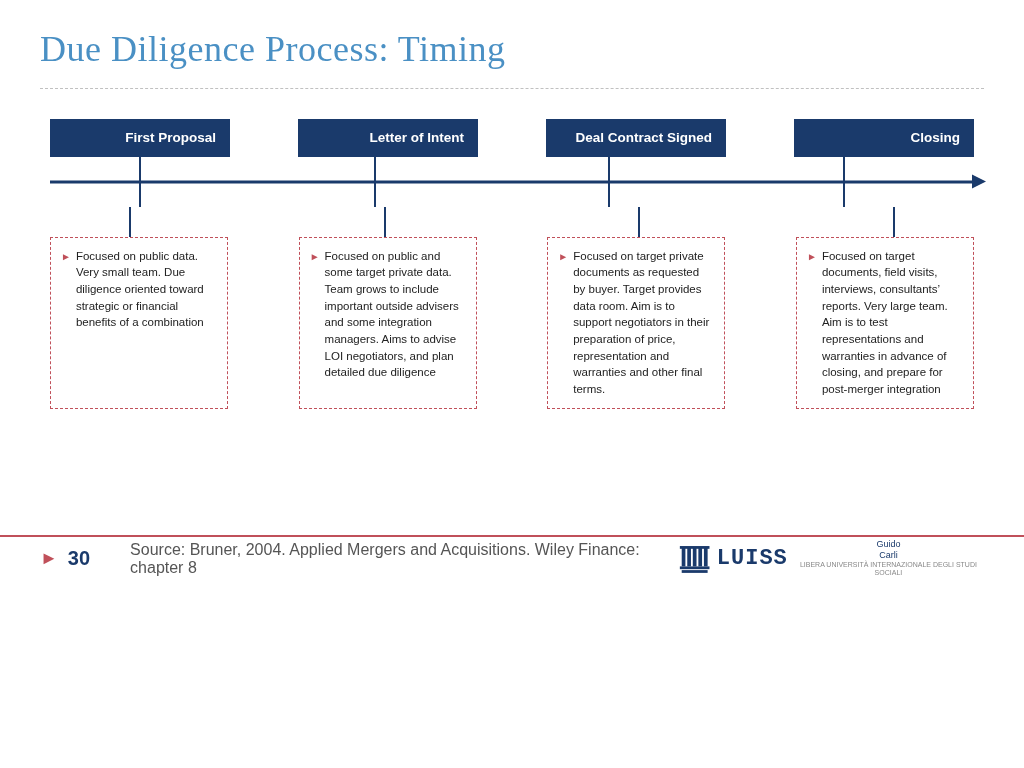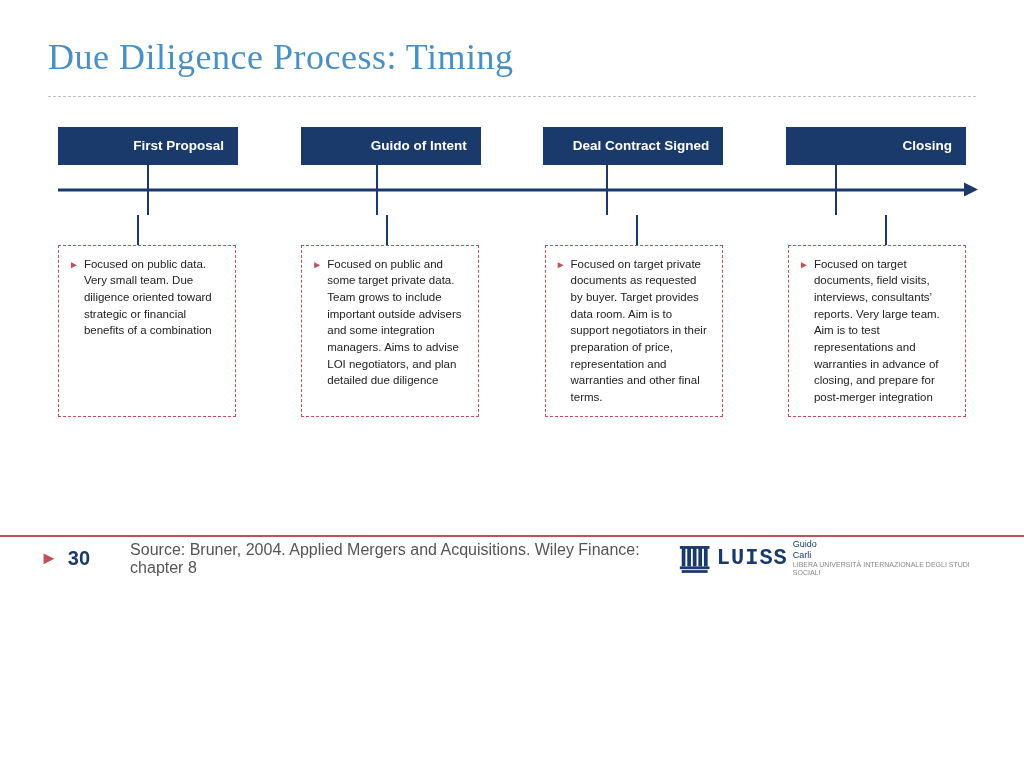"Due Diligence Process: Timing" .page { padding: 8px -> 0 }
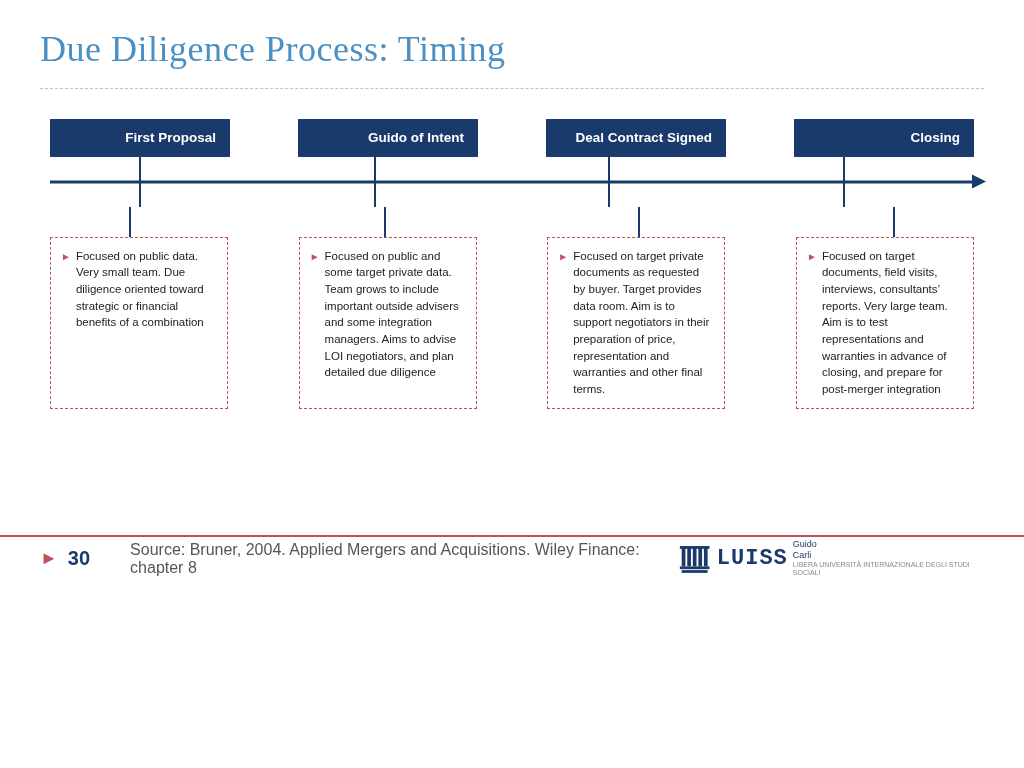"Guido of Intent" span { text: Guido -> Letter }
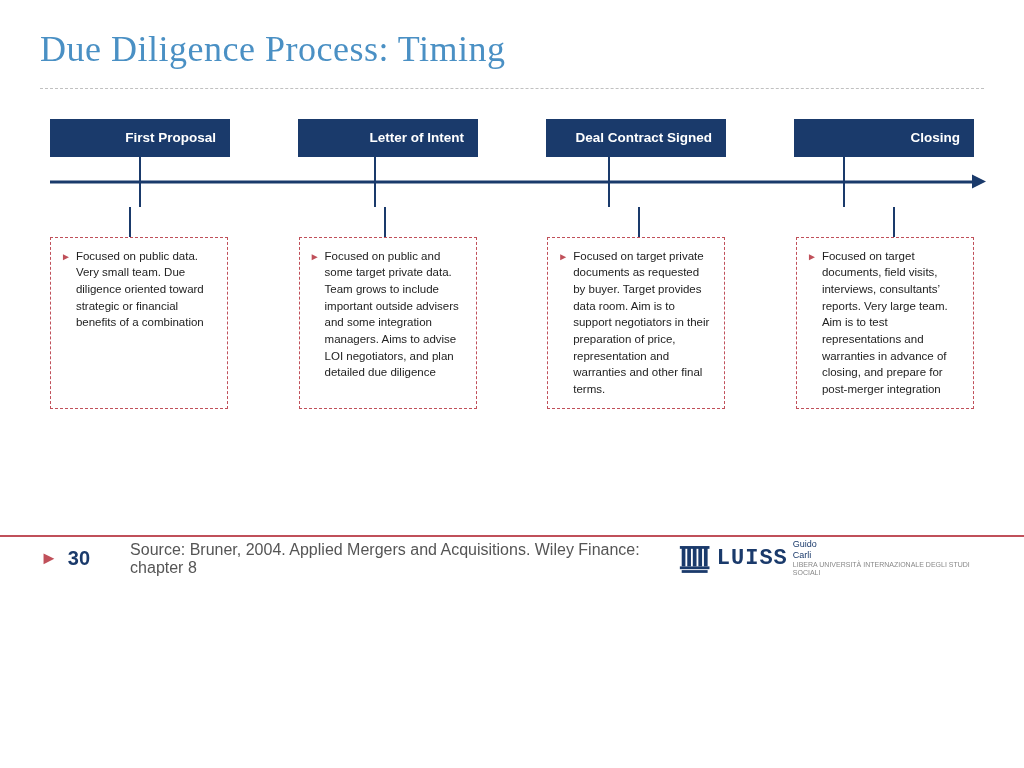"Guido" .logo-sub { text-align: left -> center }
